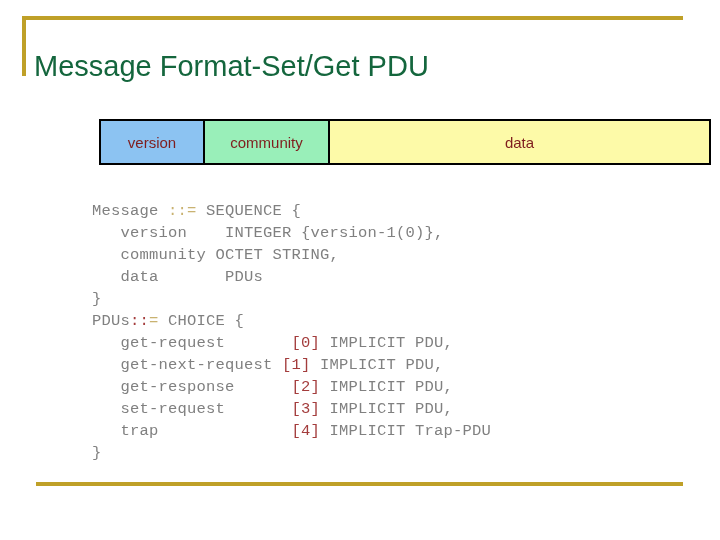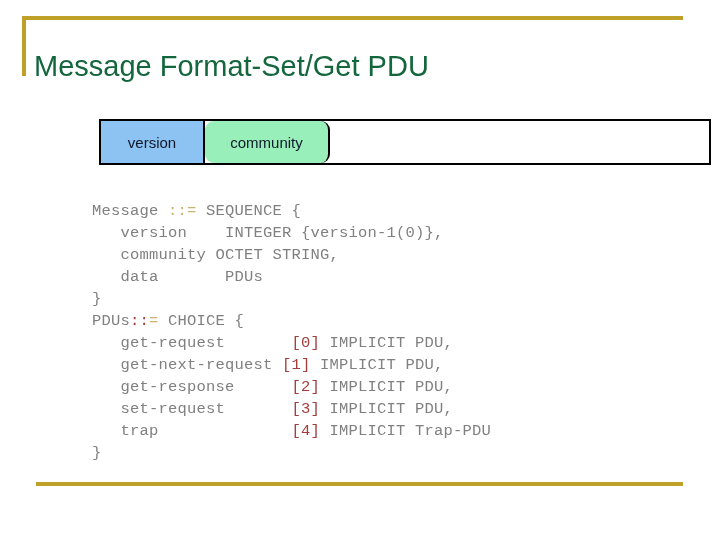"version" .pdu-cell { color: #0f172a -> #7f1d1d }
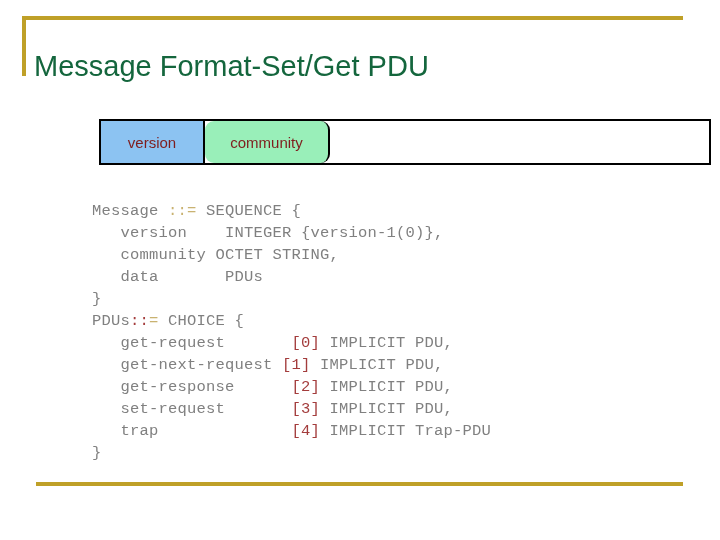"community" #cell-community { border-radius: 9px -> none }
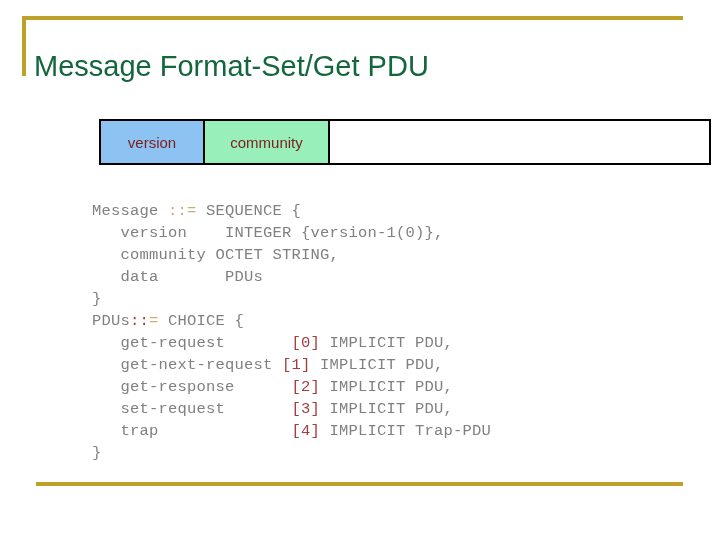"data" div.pdu-cell { html: none -> <div> <span>data</span> </div> }
